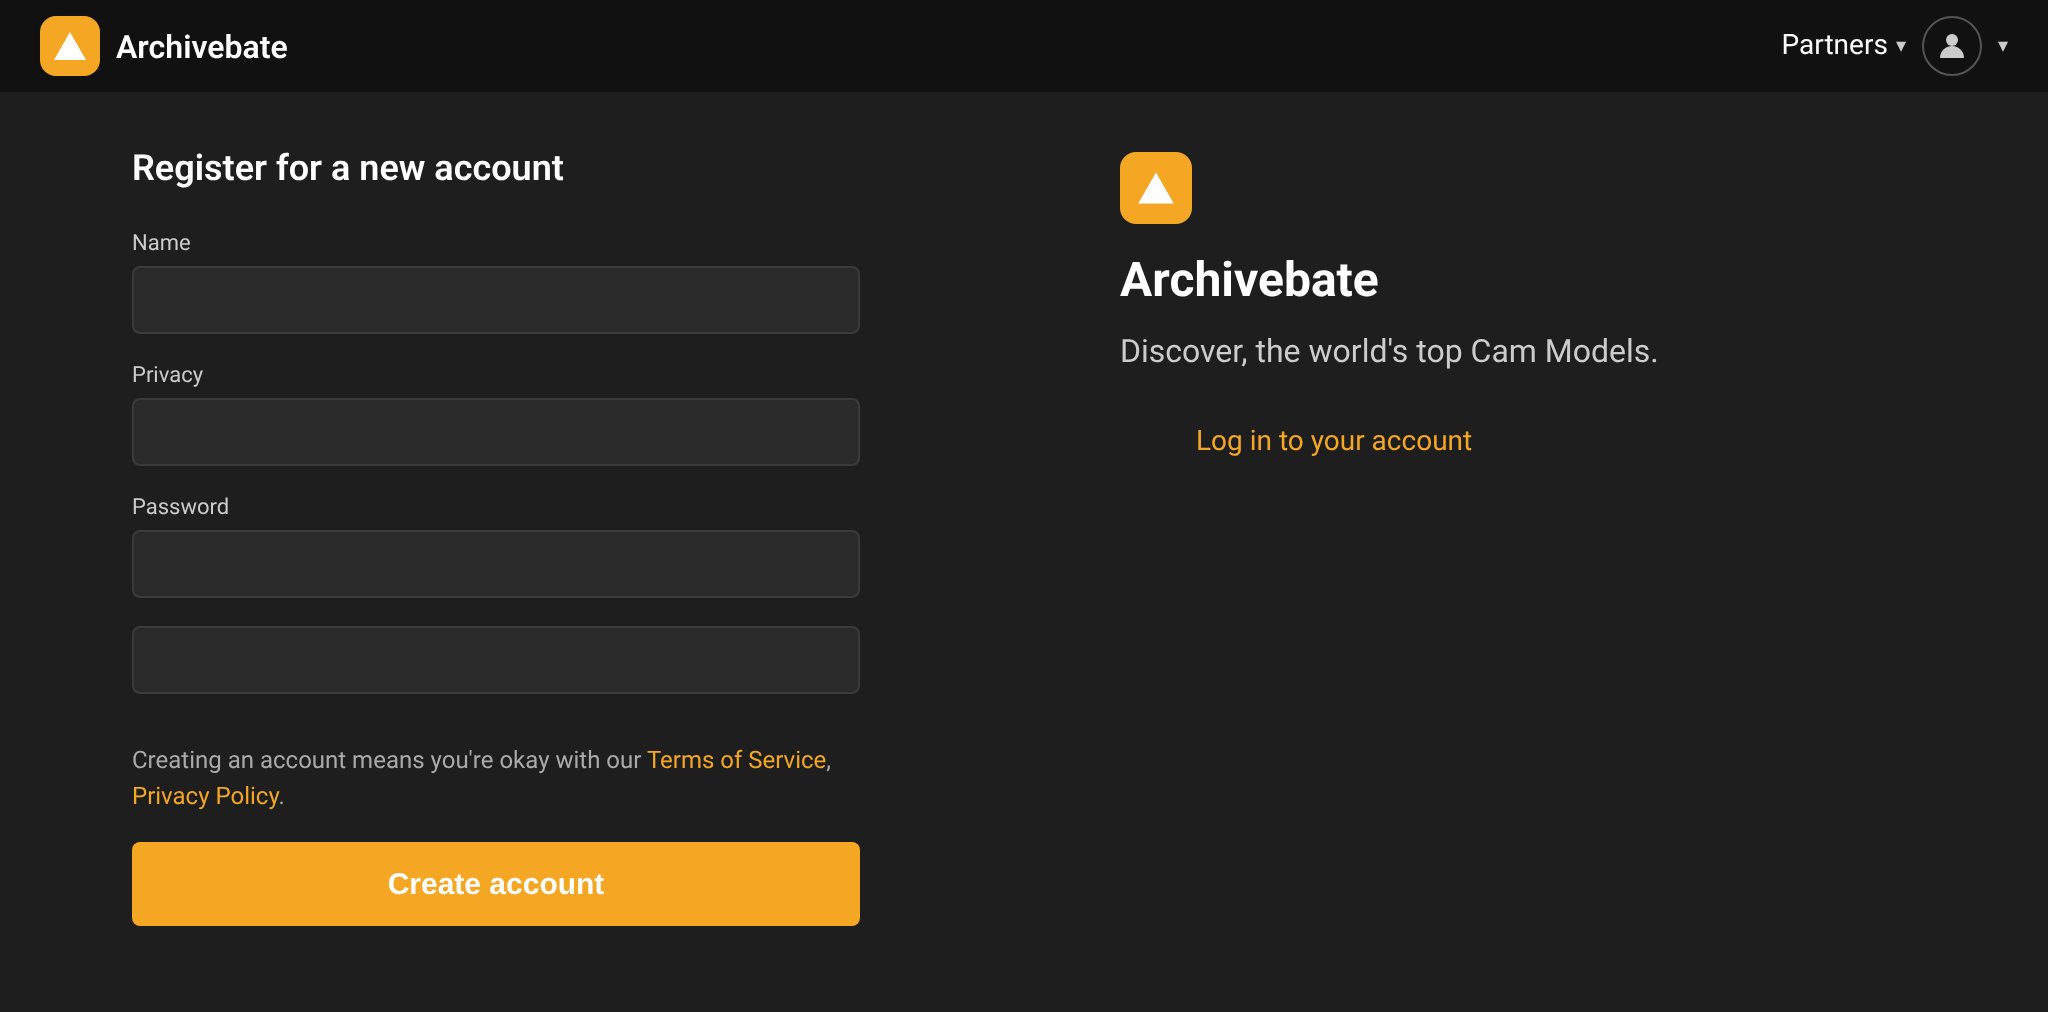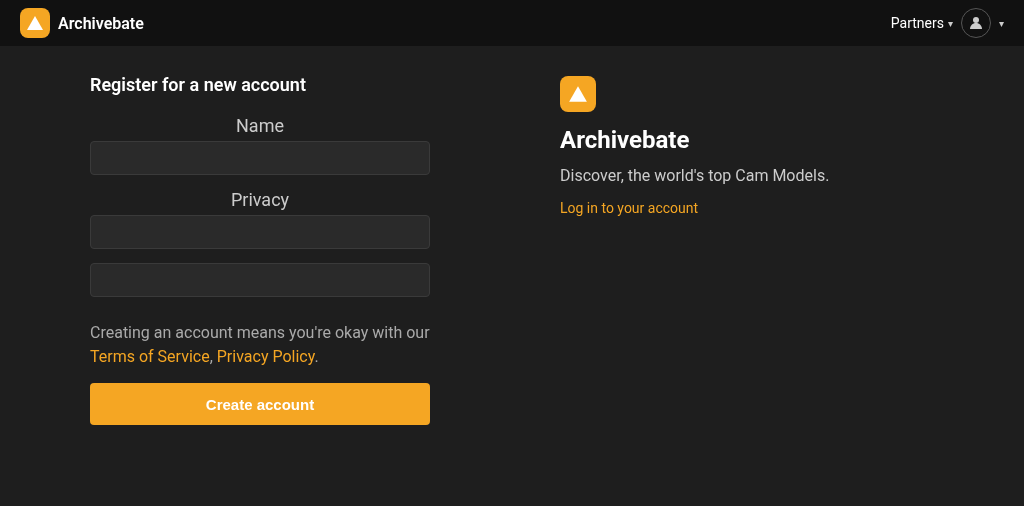"Register for a new account" .form-panel { padding: 28px 90px 20px 90px -> 28px 90px 20px 66px }
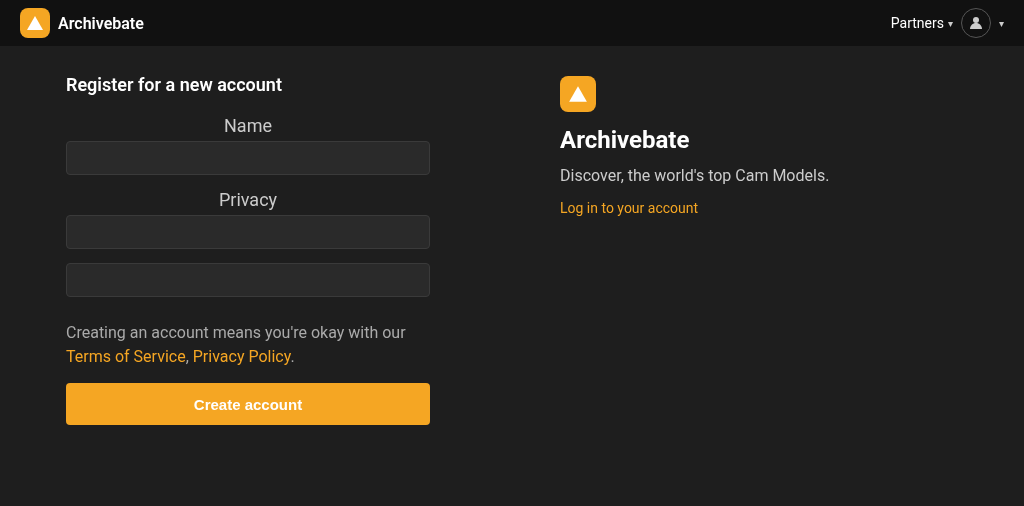"Name" .form-label { font-size: 18px -> 11px; text-align: center -> none }
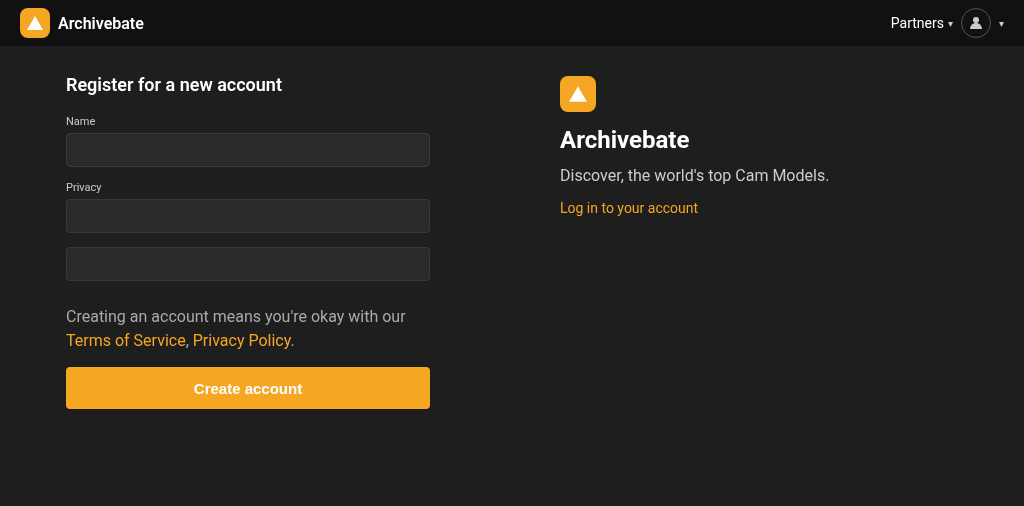"Discover, the world's top Cam" .info-tagline { margin-bottom: 3px -> 16px }
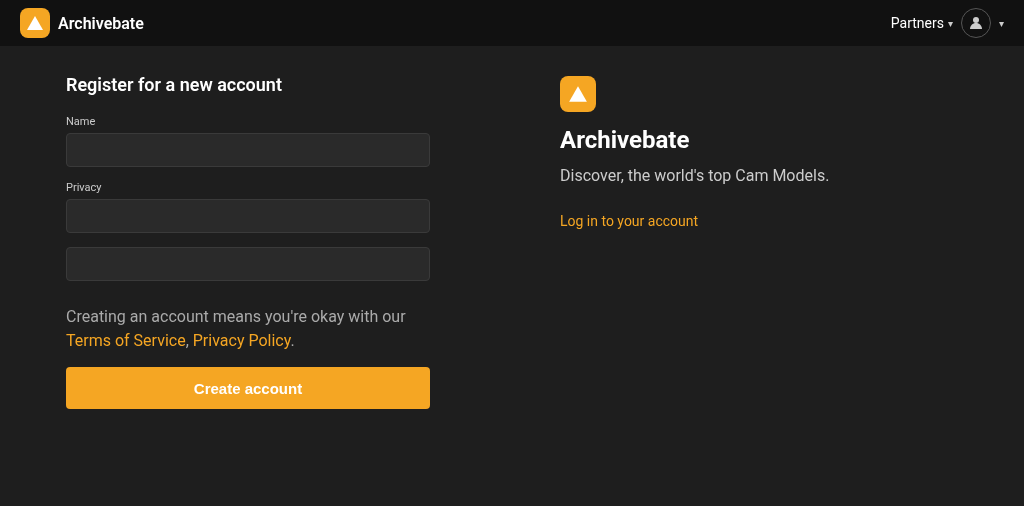"Log in to your account" .login-link { margin-left: none -> 38px }
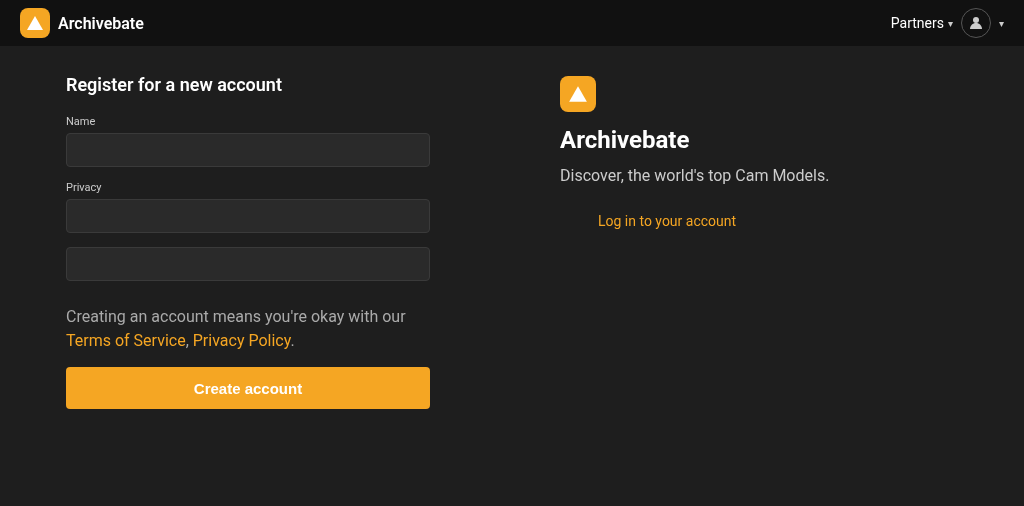"Password" div.form-group { html: none -> <div> <label>Password</label> <input> </div> }
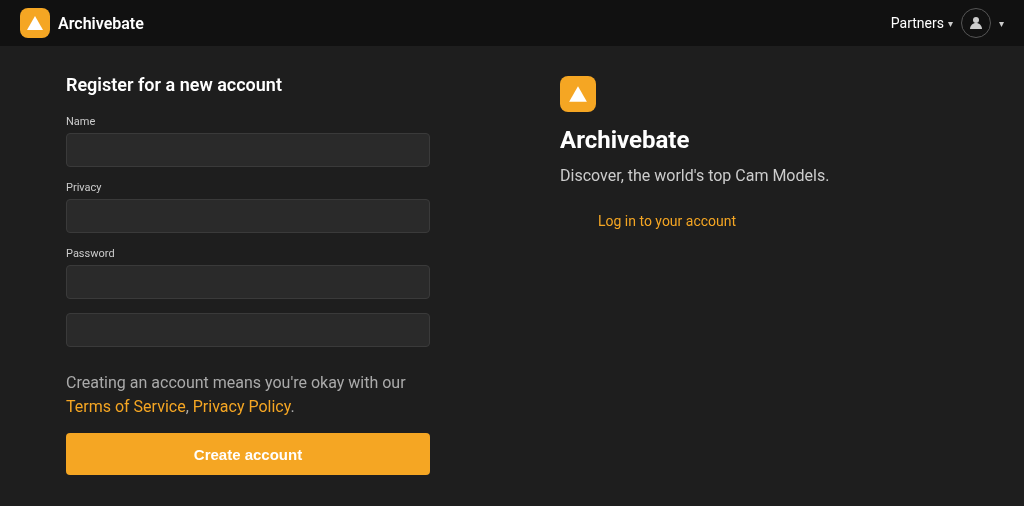"Creating an account means you're" .terms-text { font-size: 16px -> 12px }
